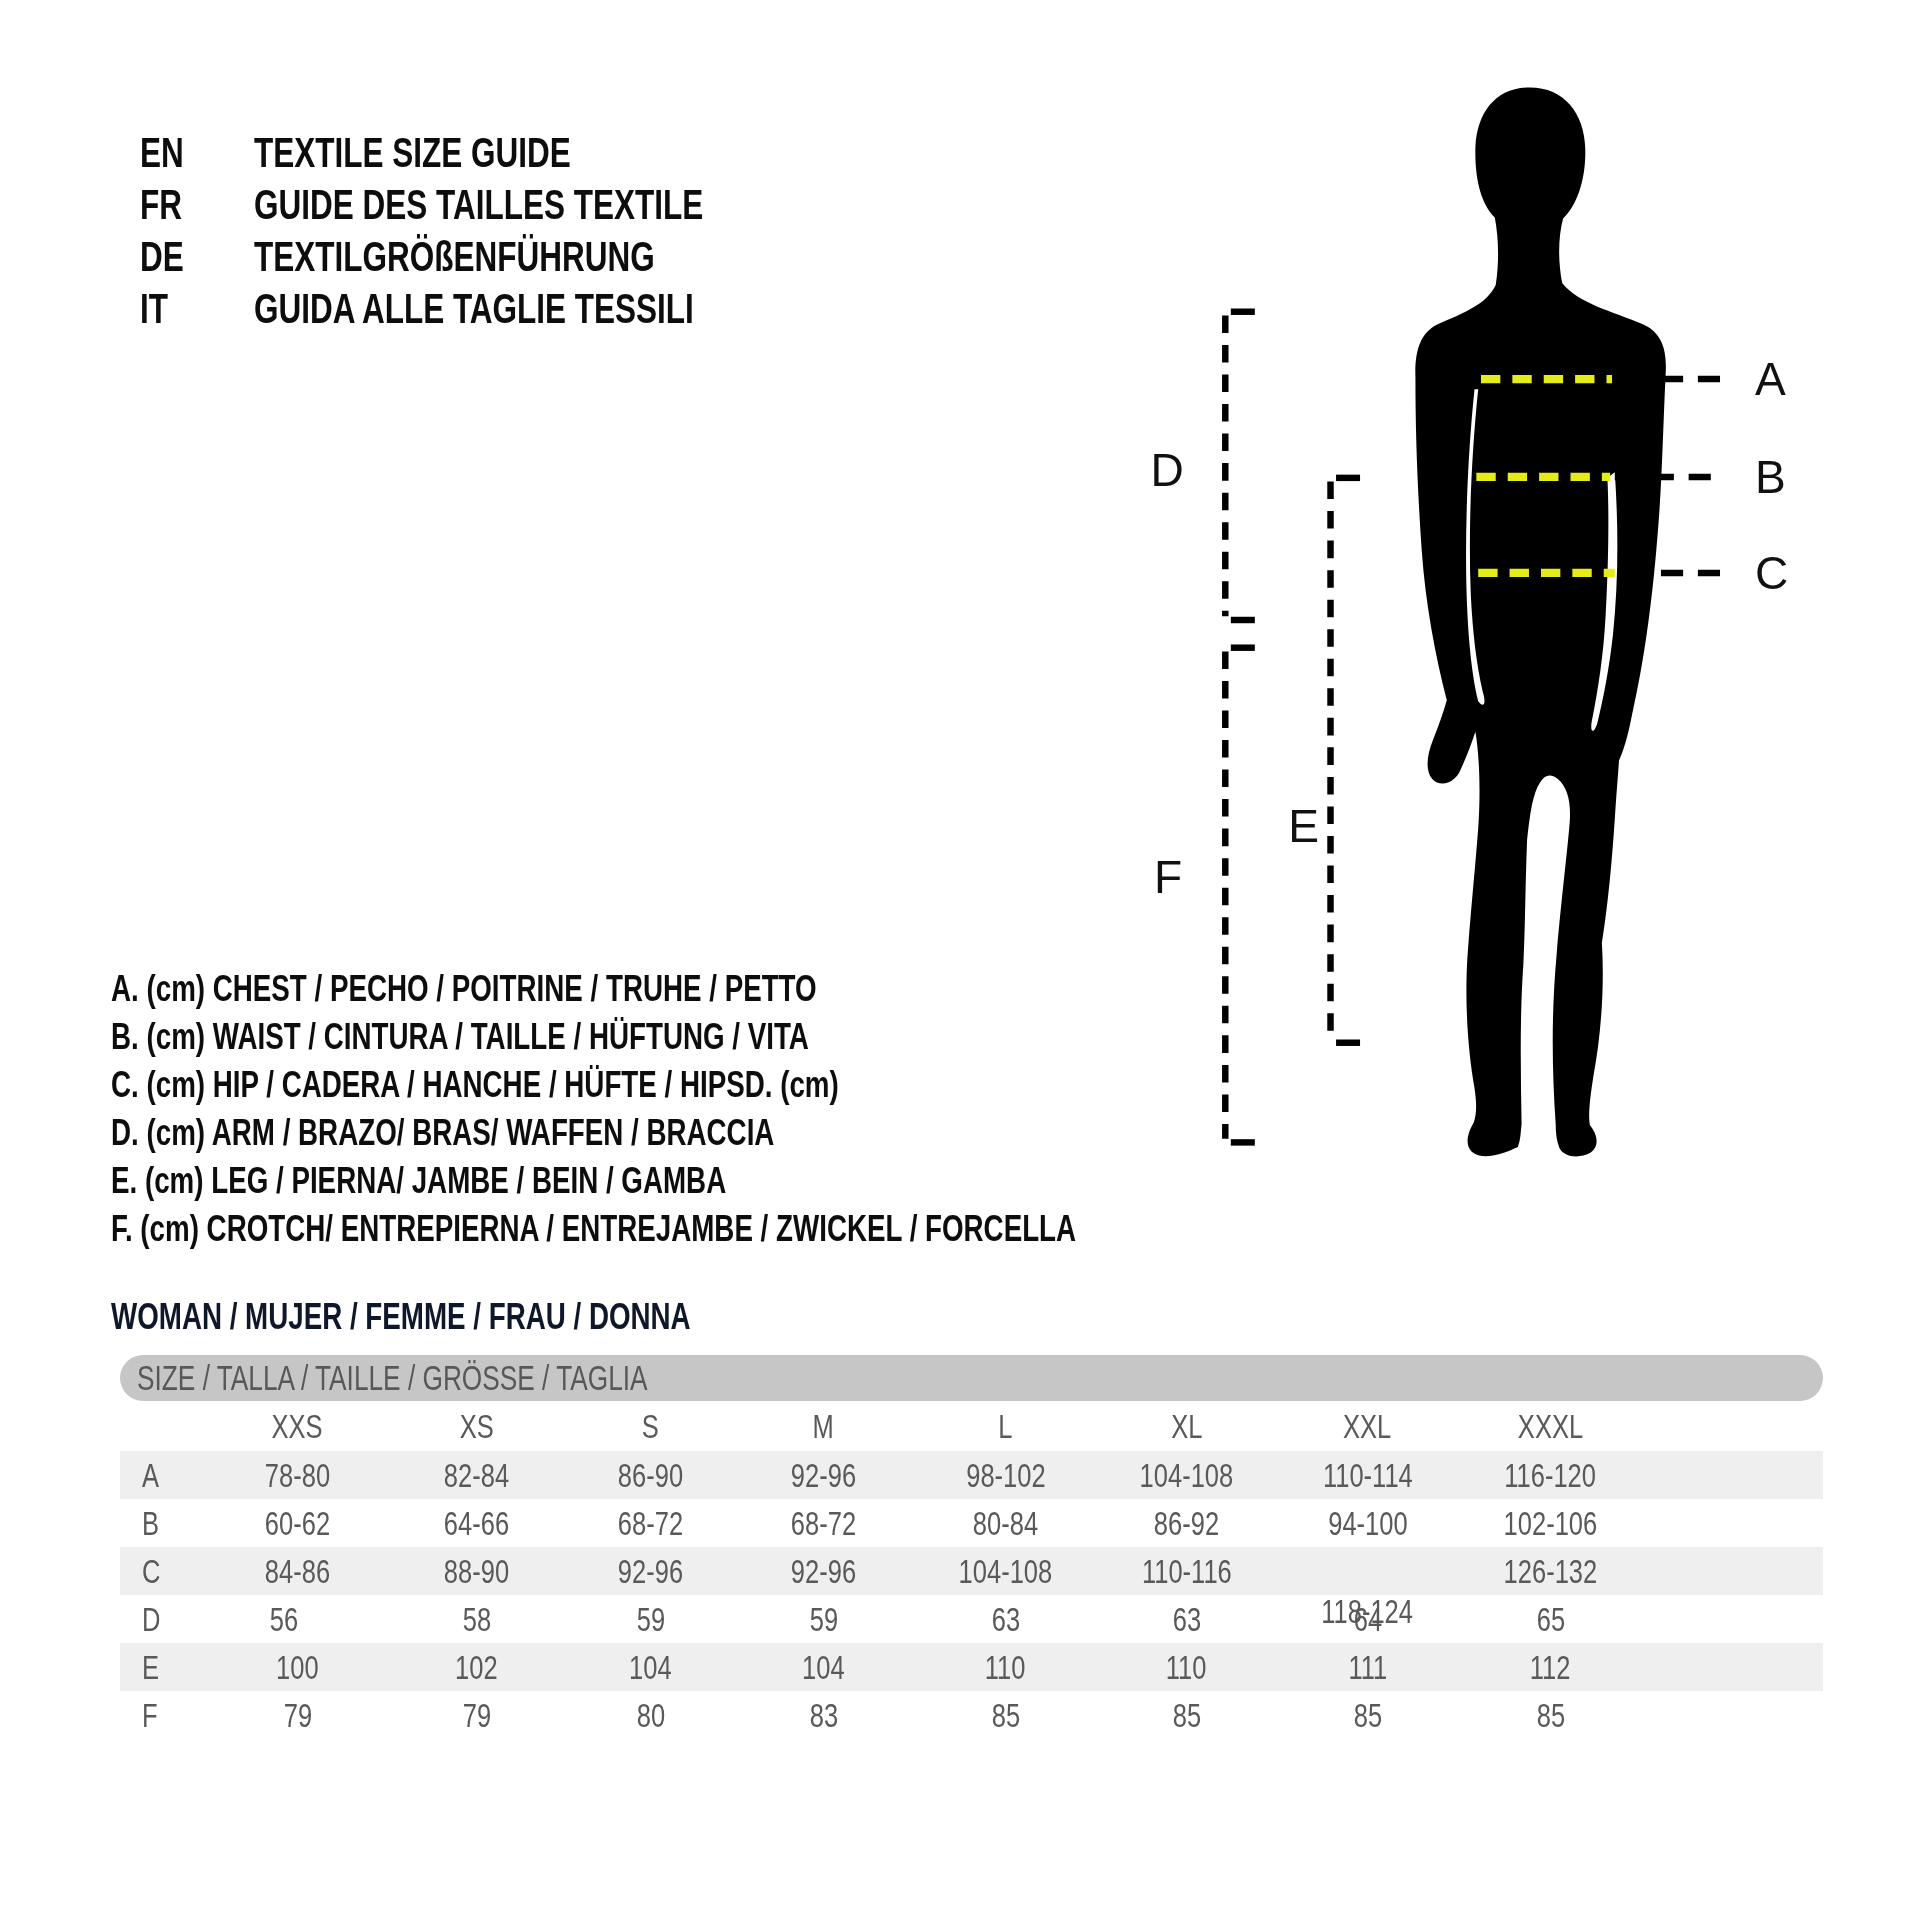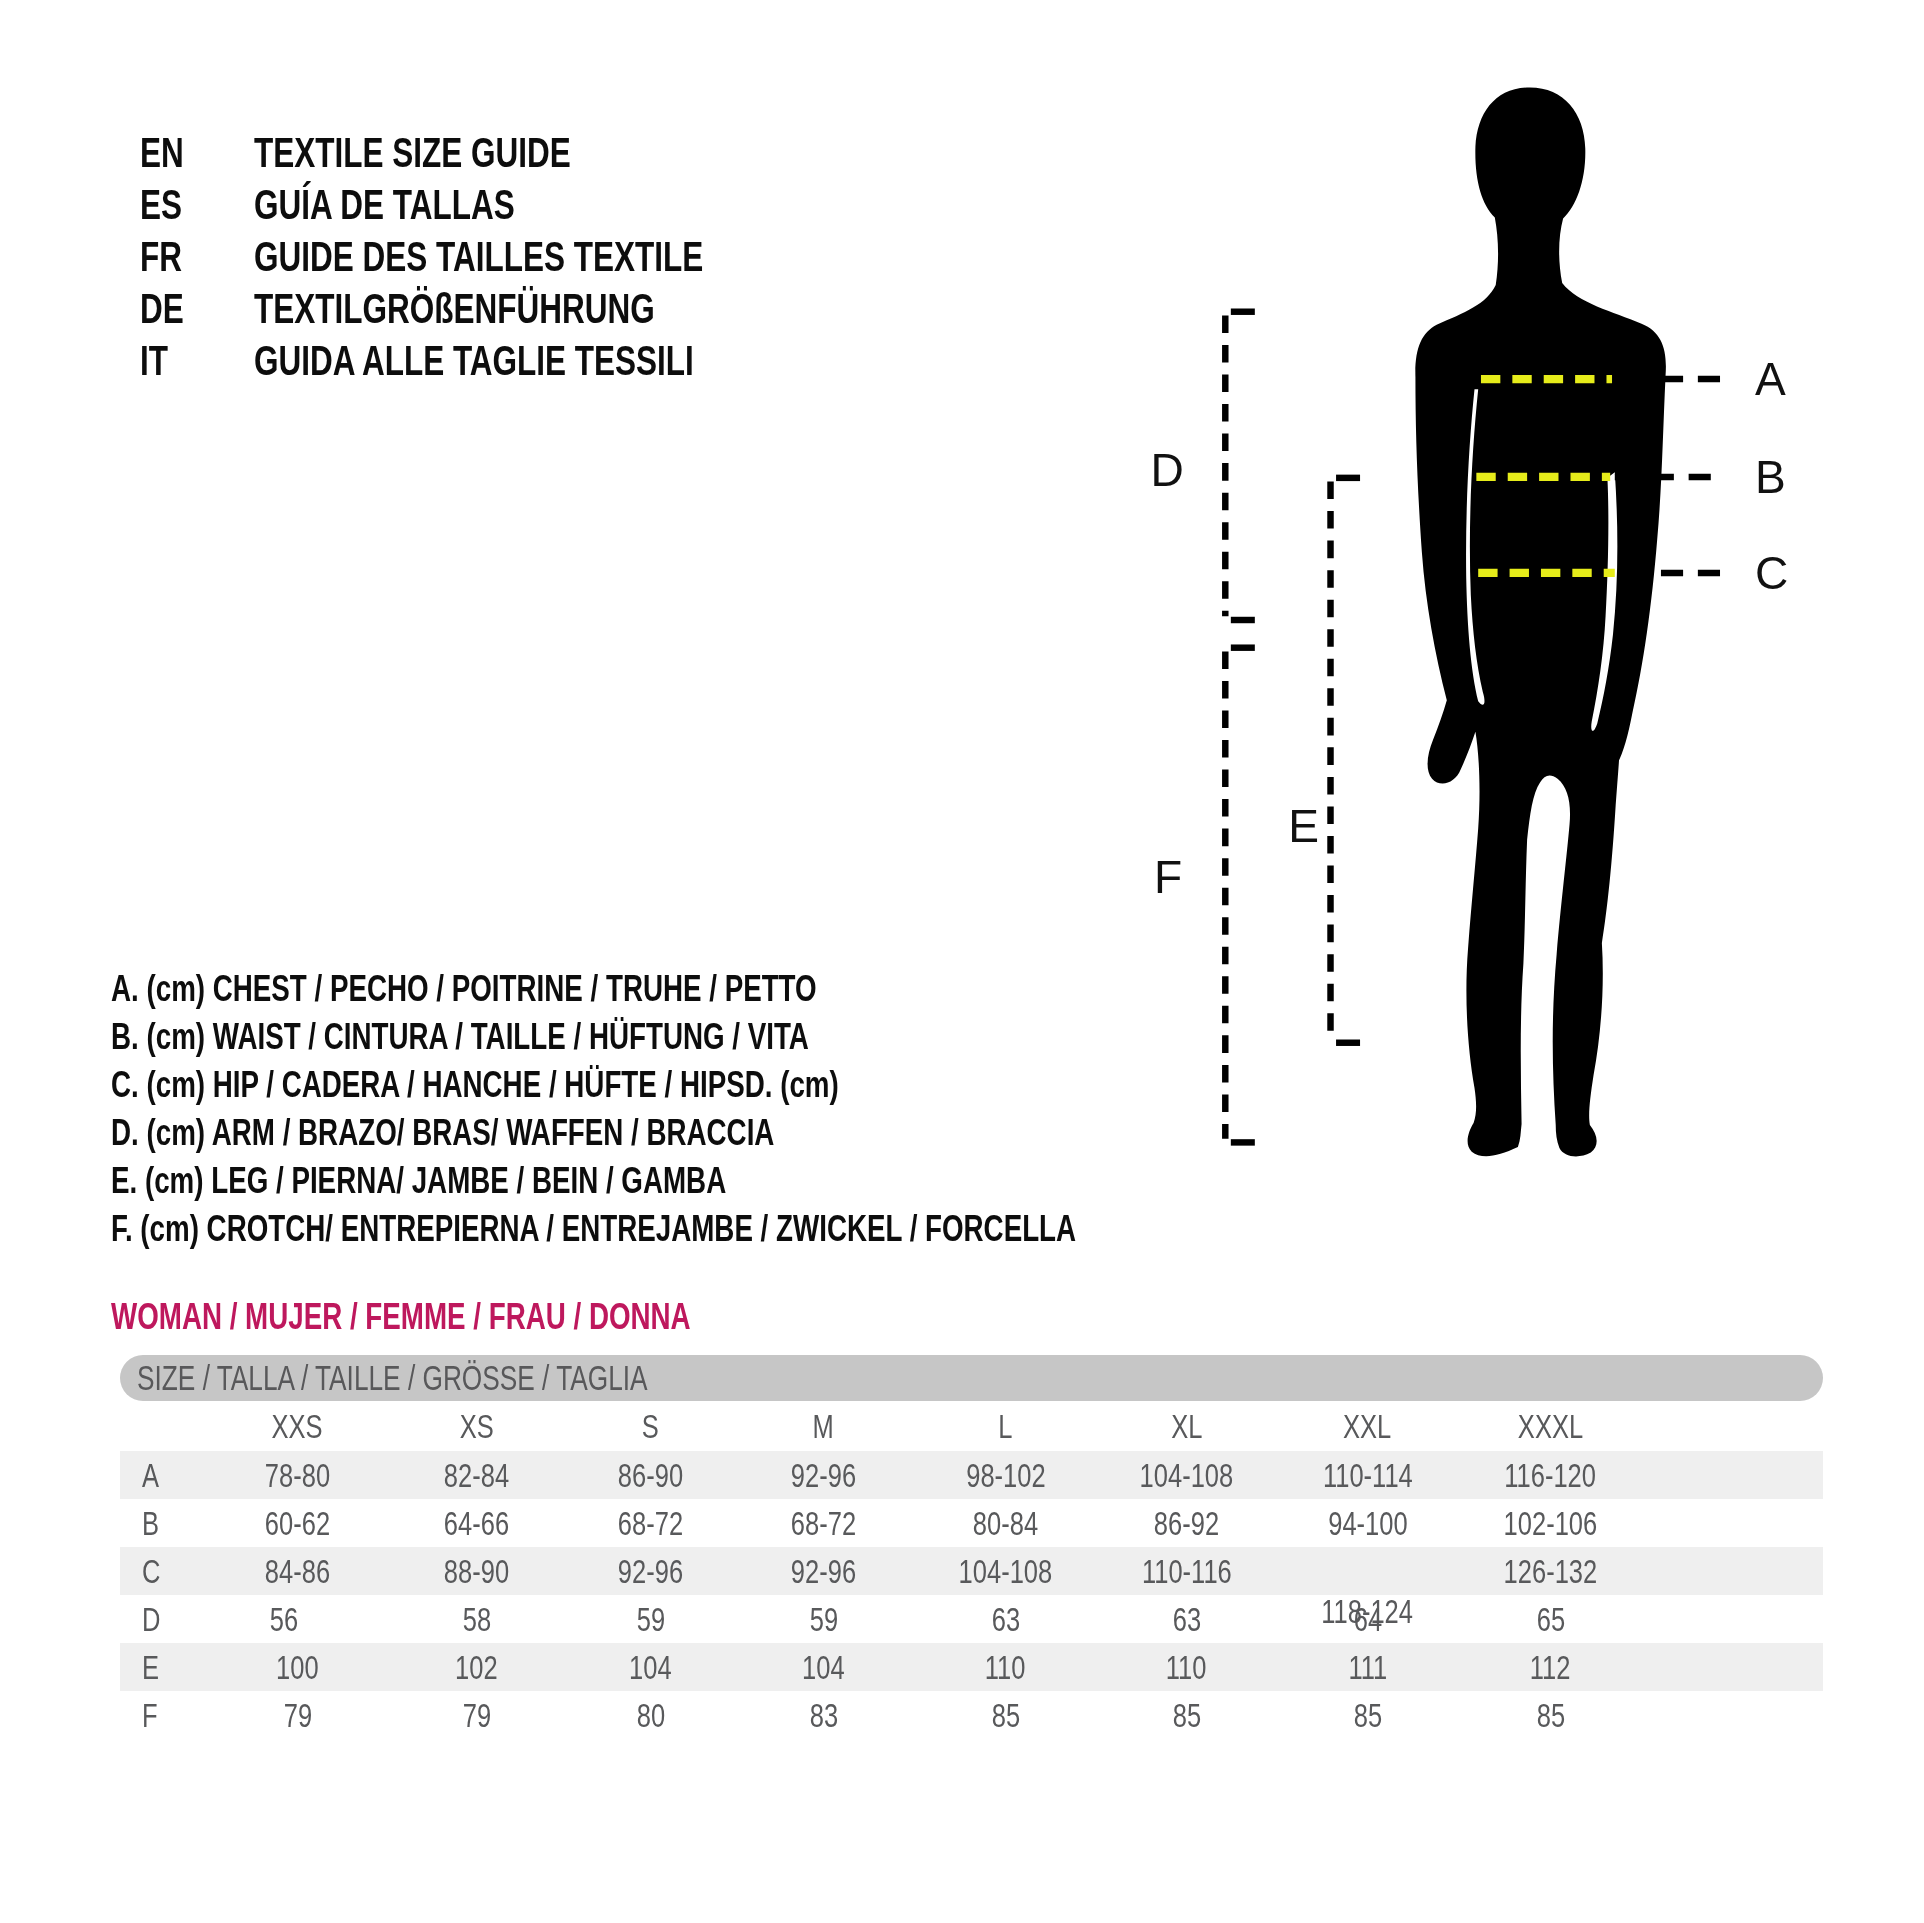"ES GUÍA DE TALLAS" div.lang-row { html: <div><span><span>ES</span><span>GUÍA DE TALLAS</span></span></div> -> none }
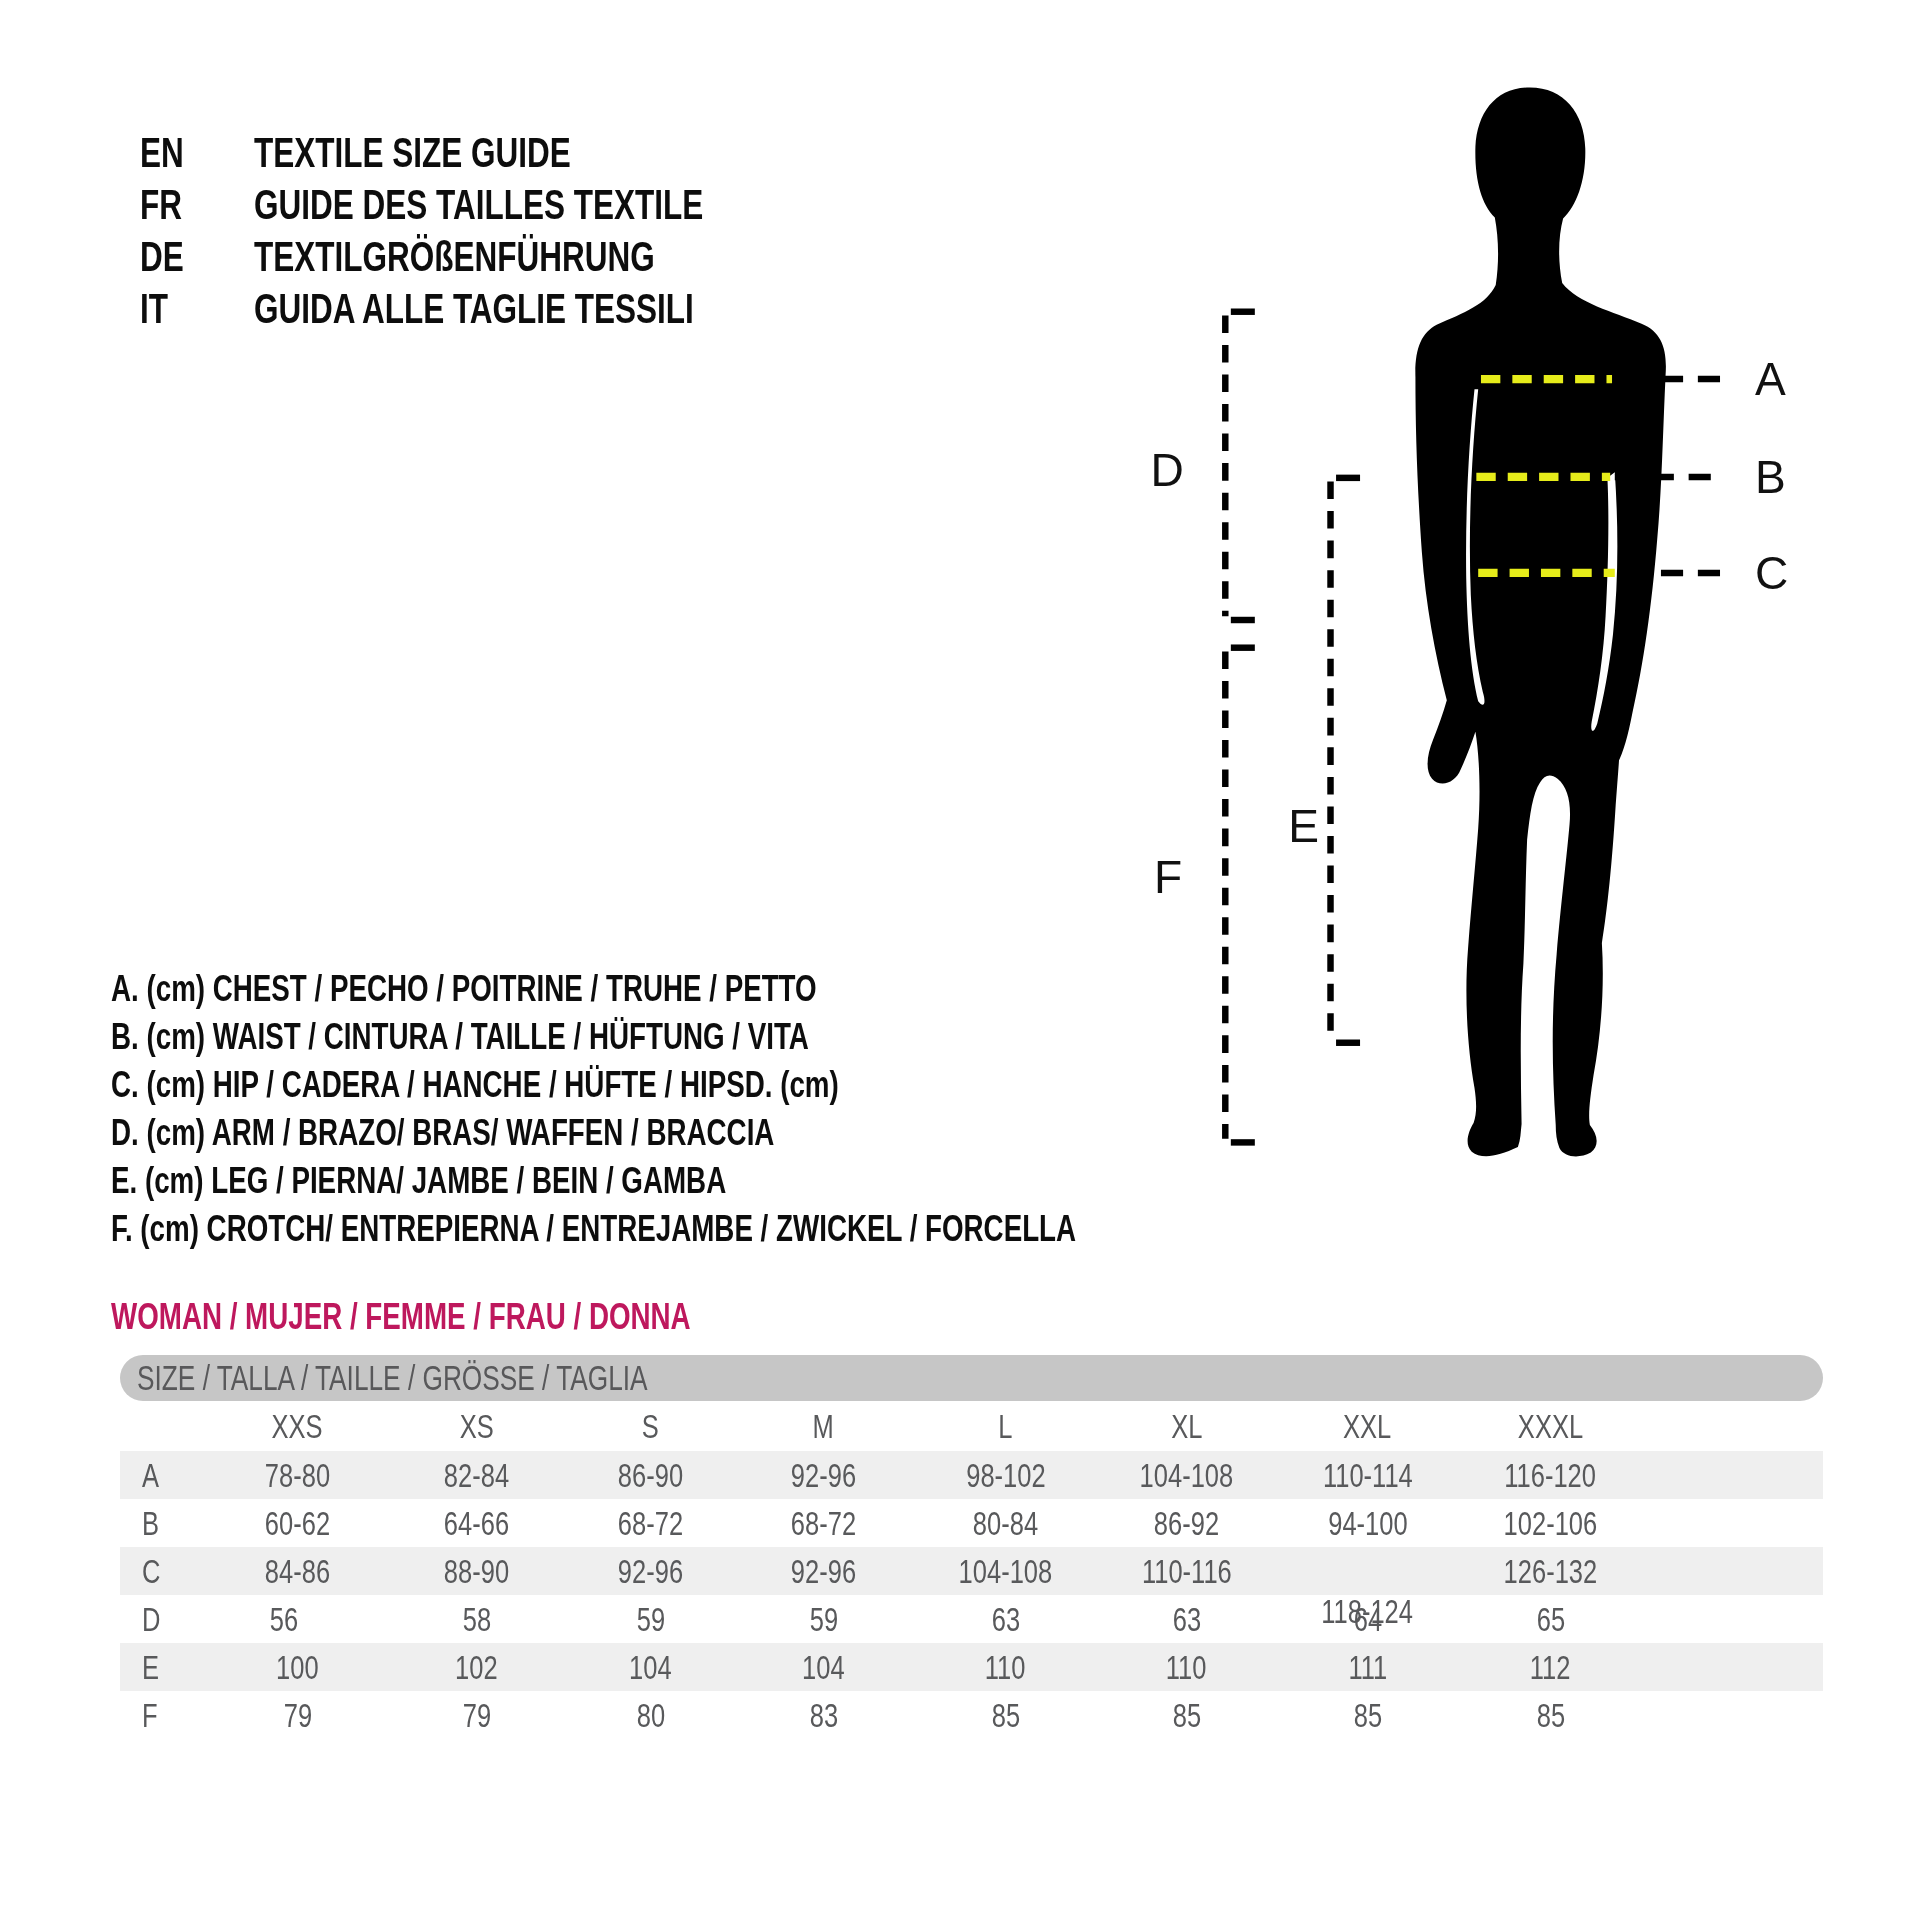"WOMAN / MUJER / FEMME" #woman-title { color: #be185d -> #0f172a }
